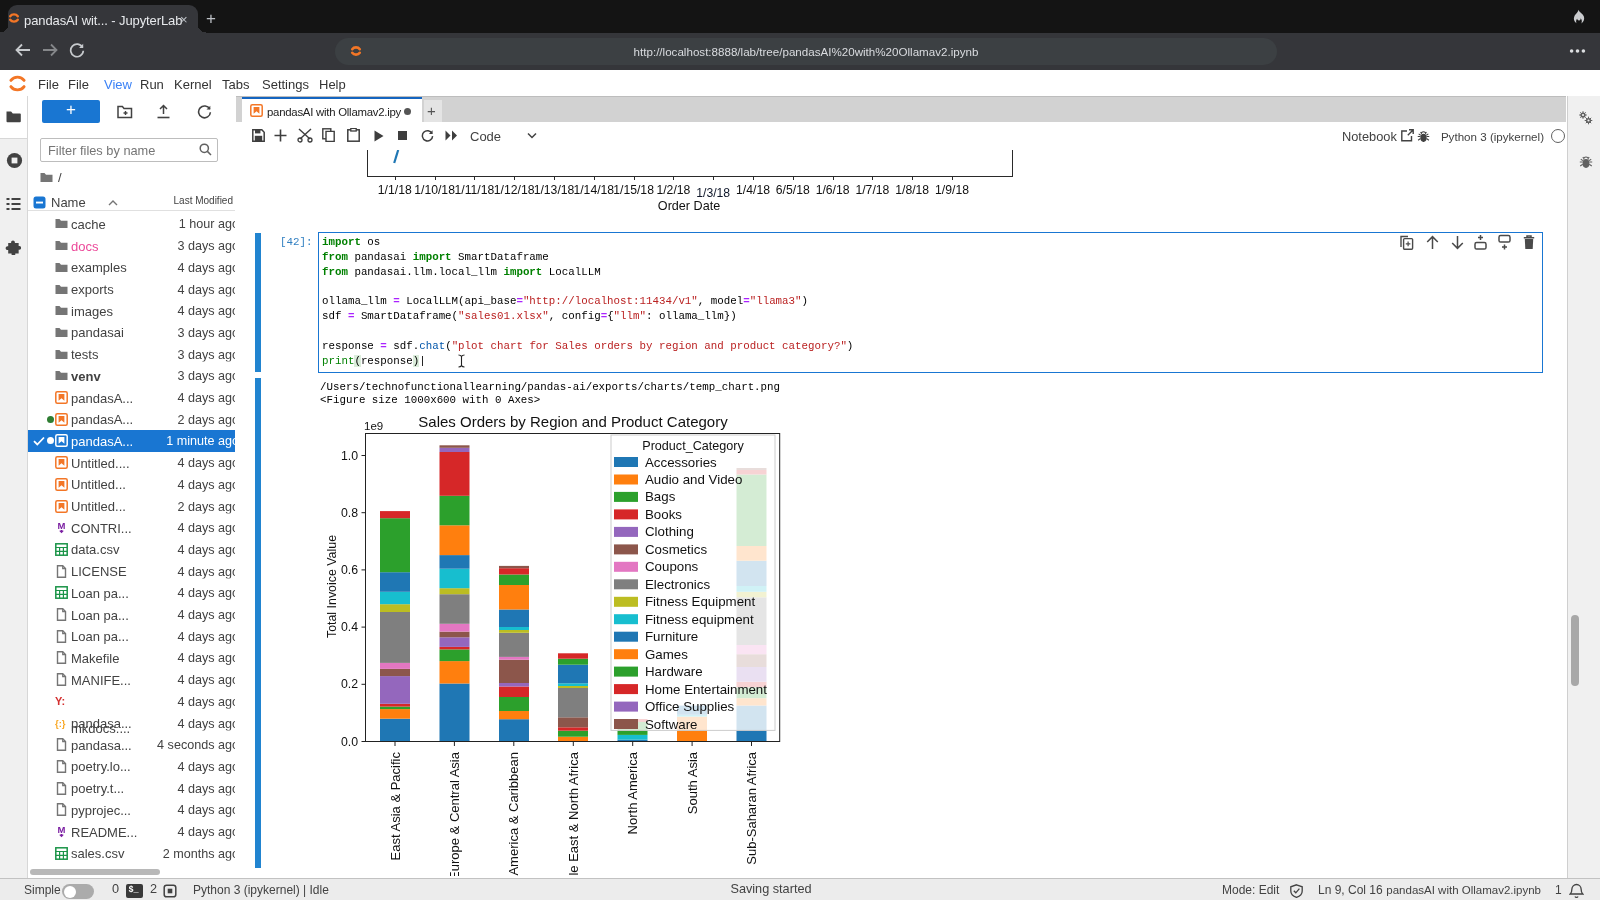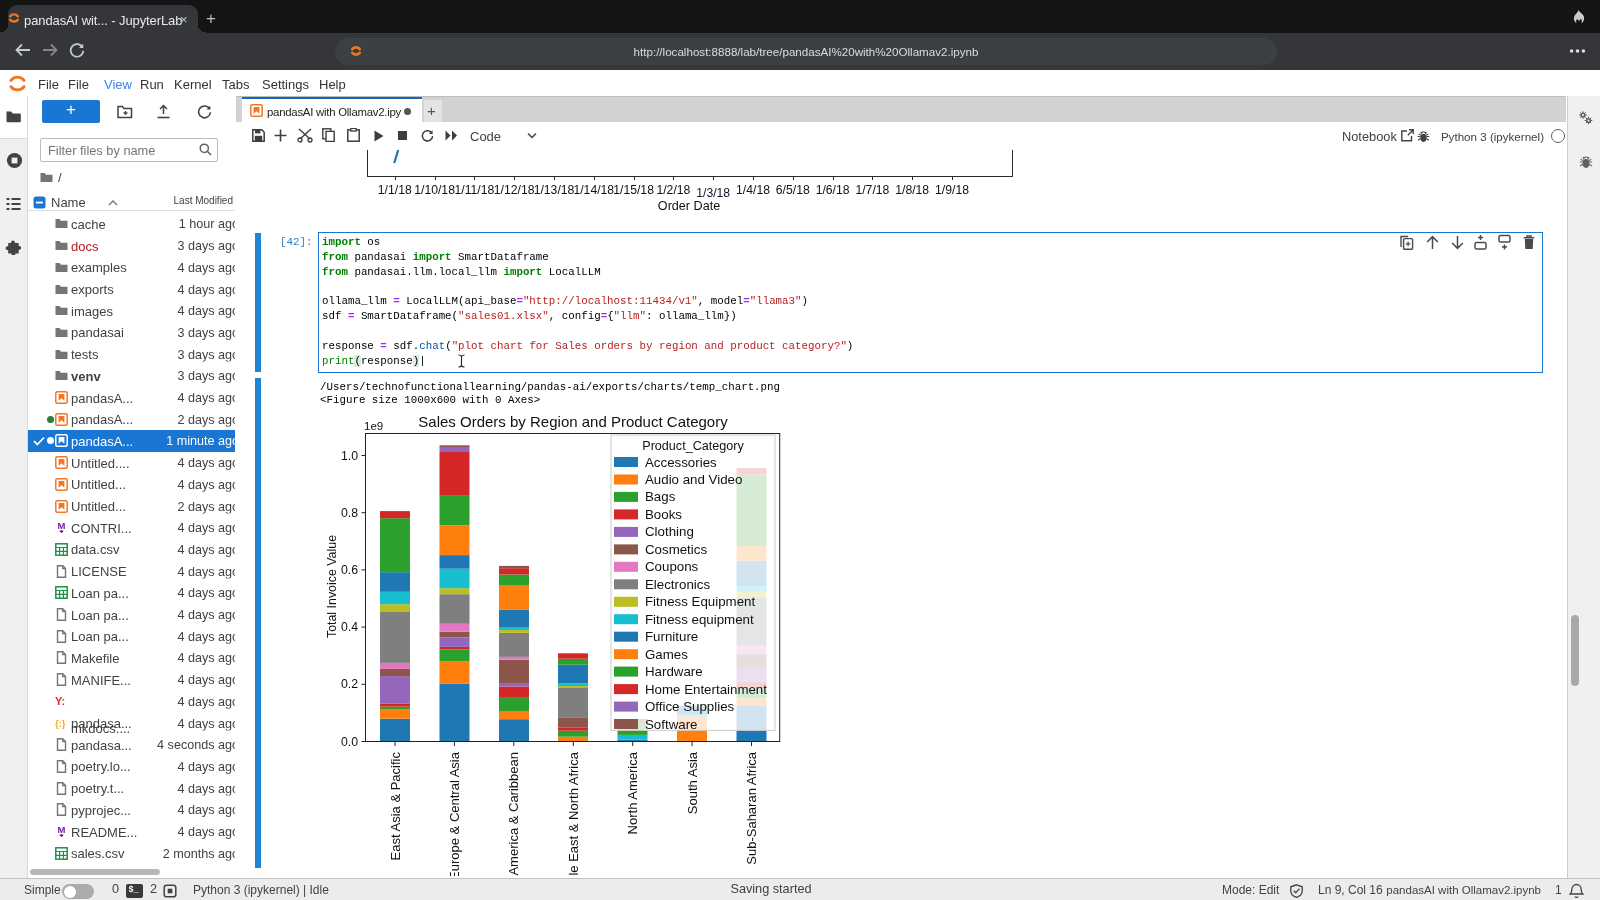"docs" div.a { color: #b91c1c -> #ec4899 }
